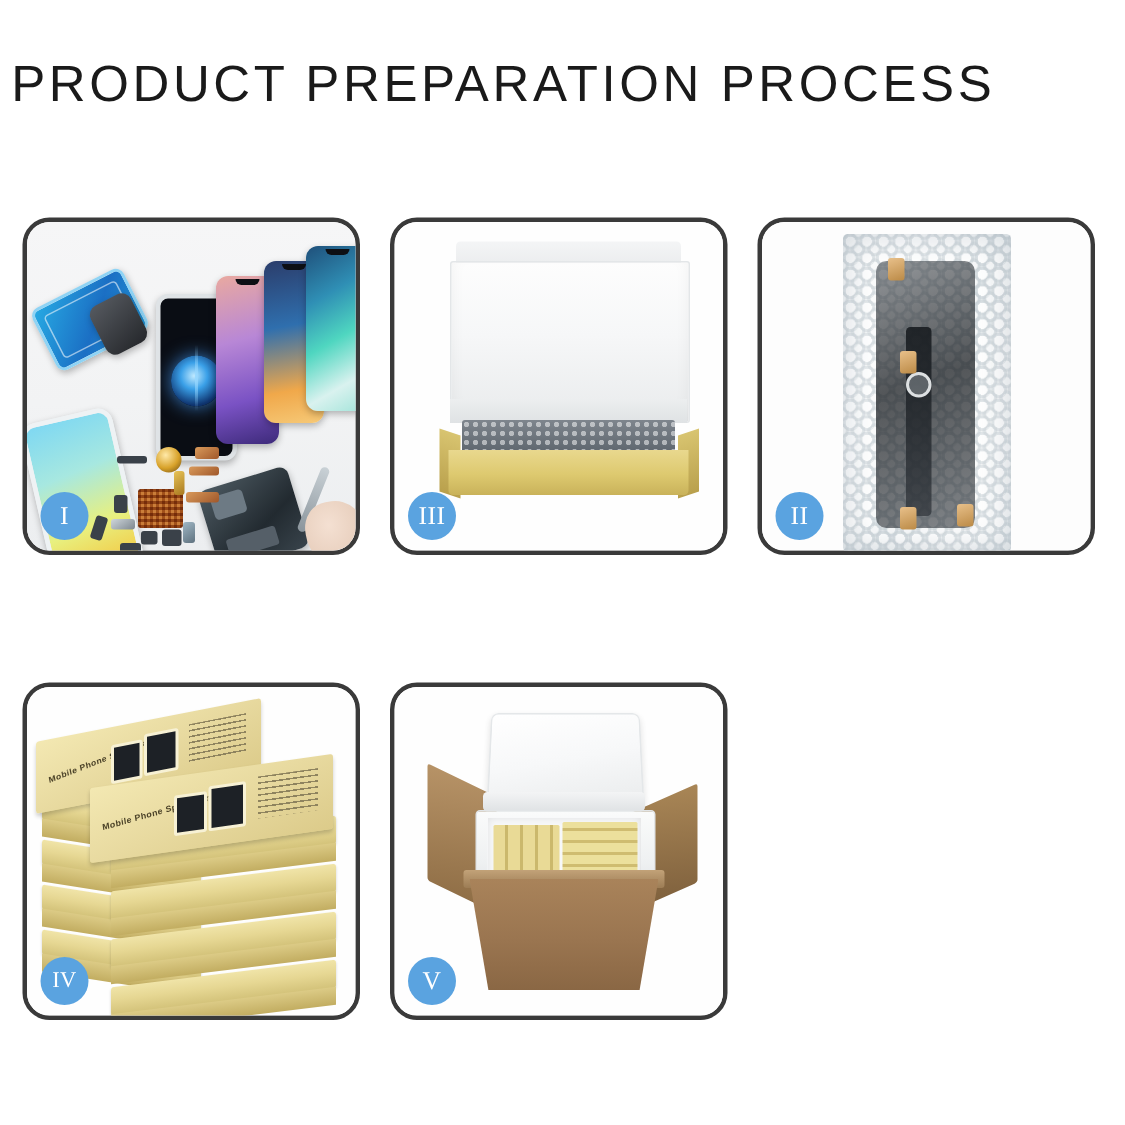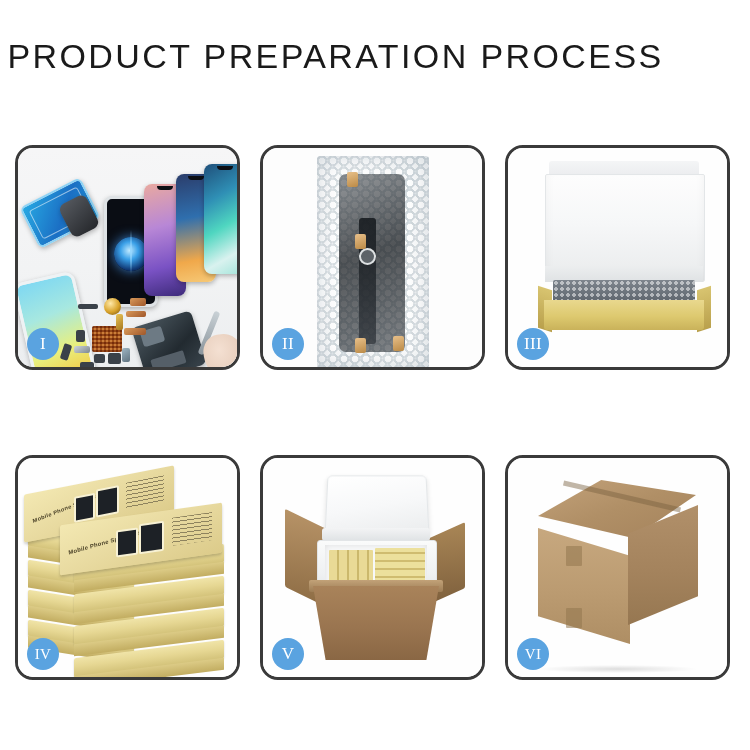"II" div.card { order: before "III" -> after "III" }
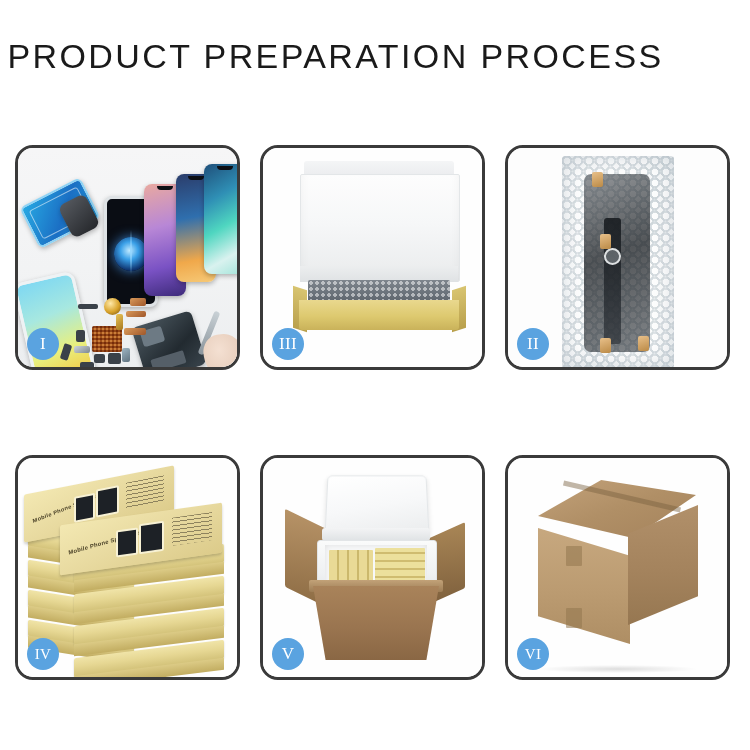"VI" div.card { html: <div> <div> <div></div> <div></div> <div></div> <div></div> <div></div> <div></div> <div></div> <div></div> </div> <div>VI</div> </div> -> none }
